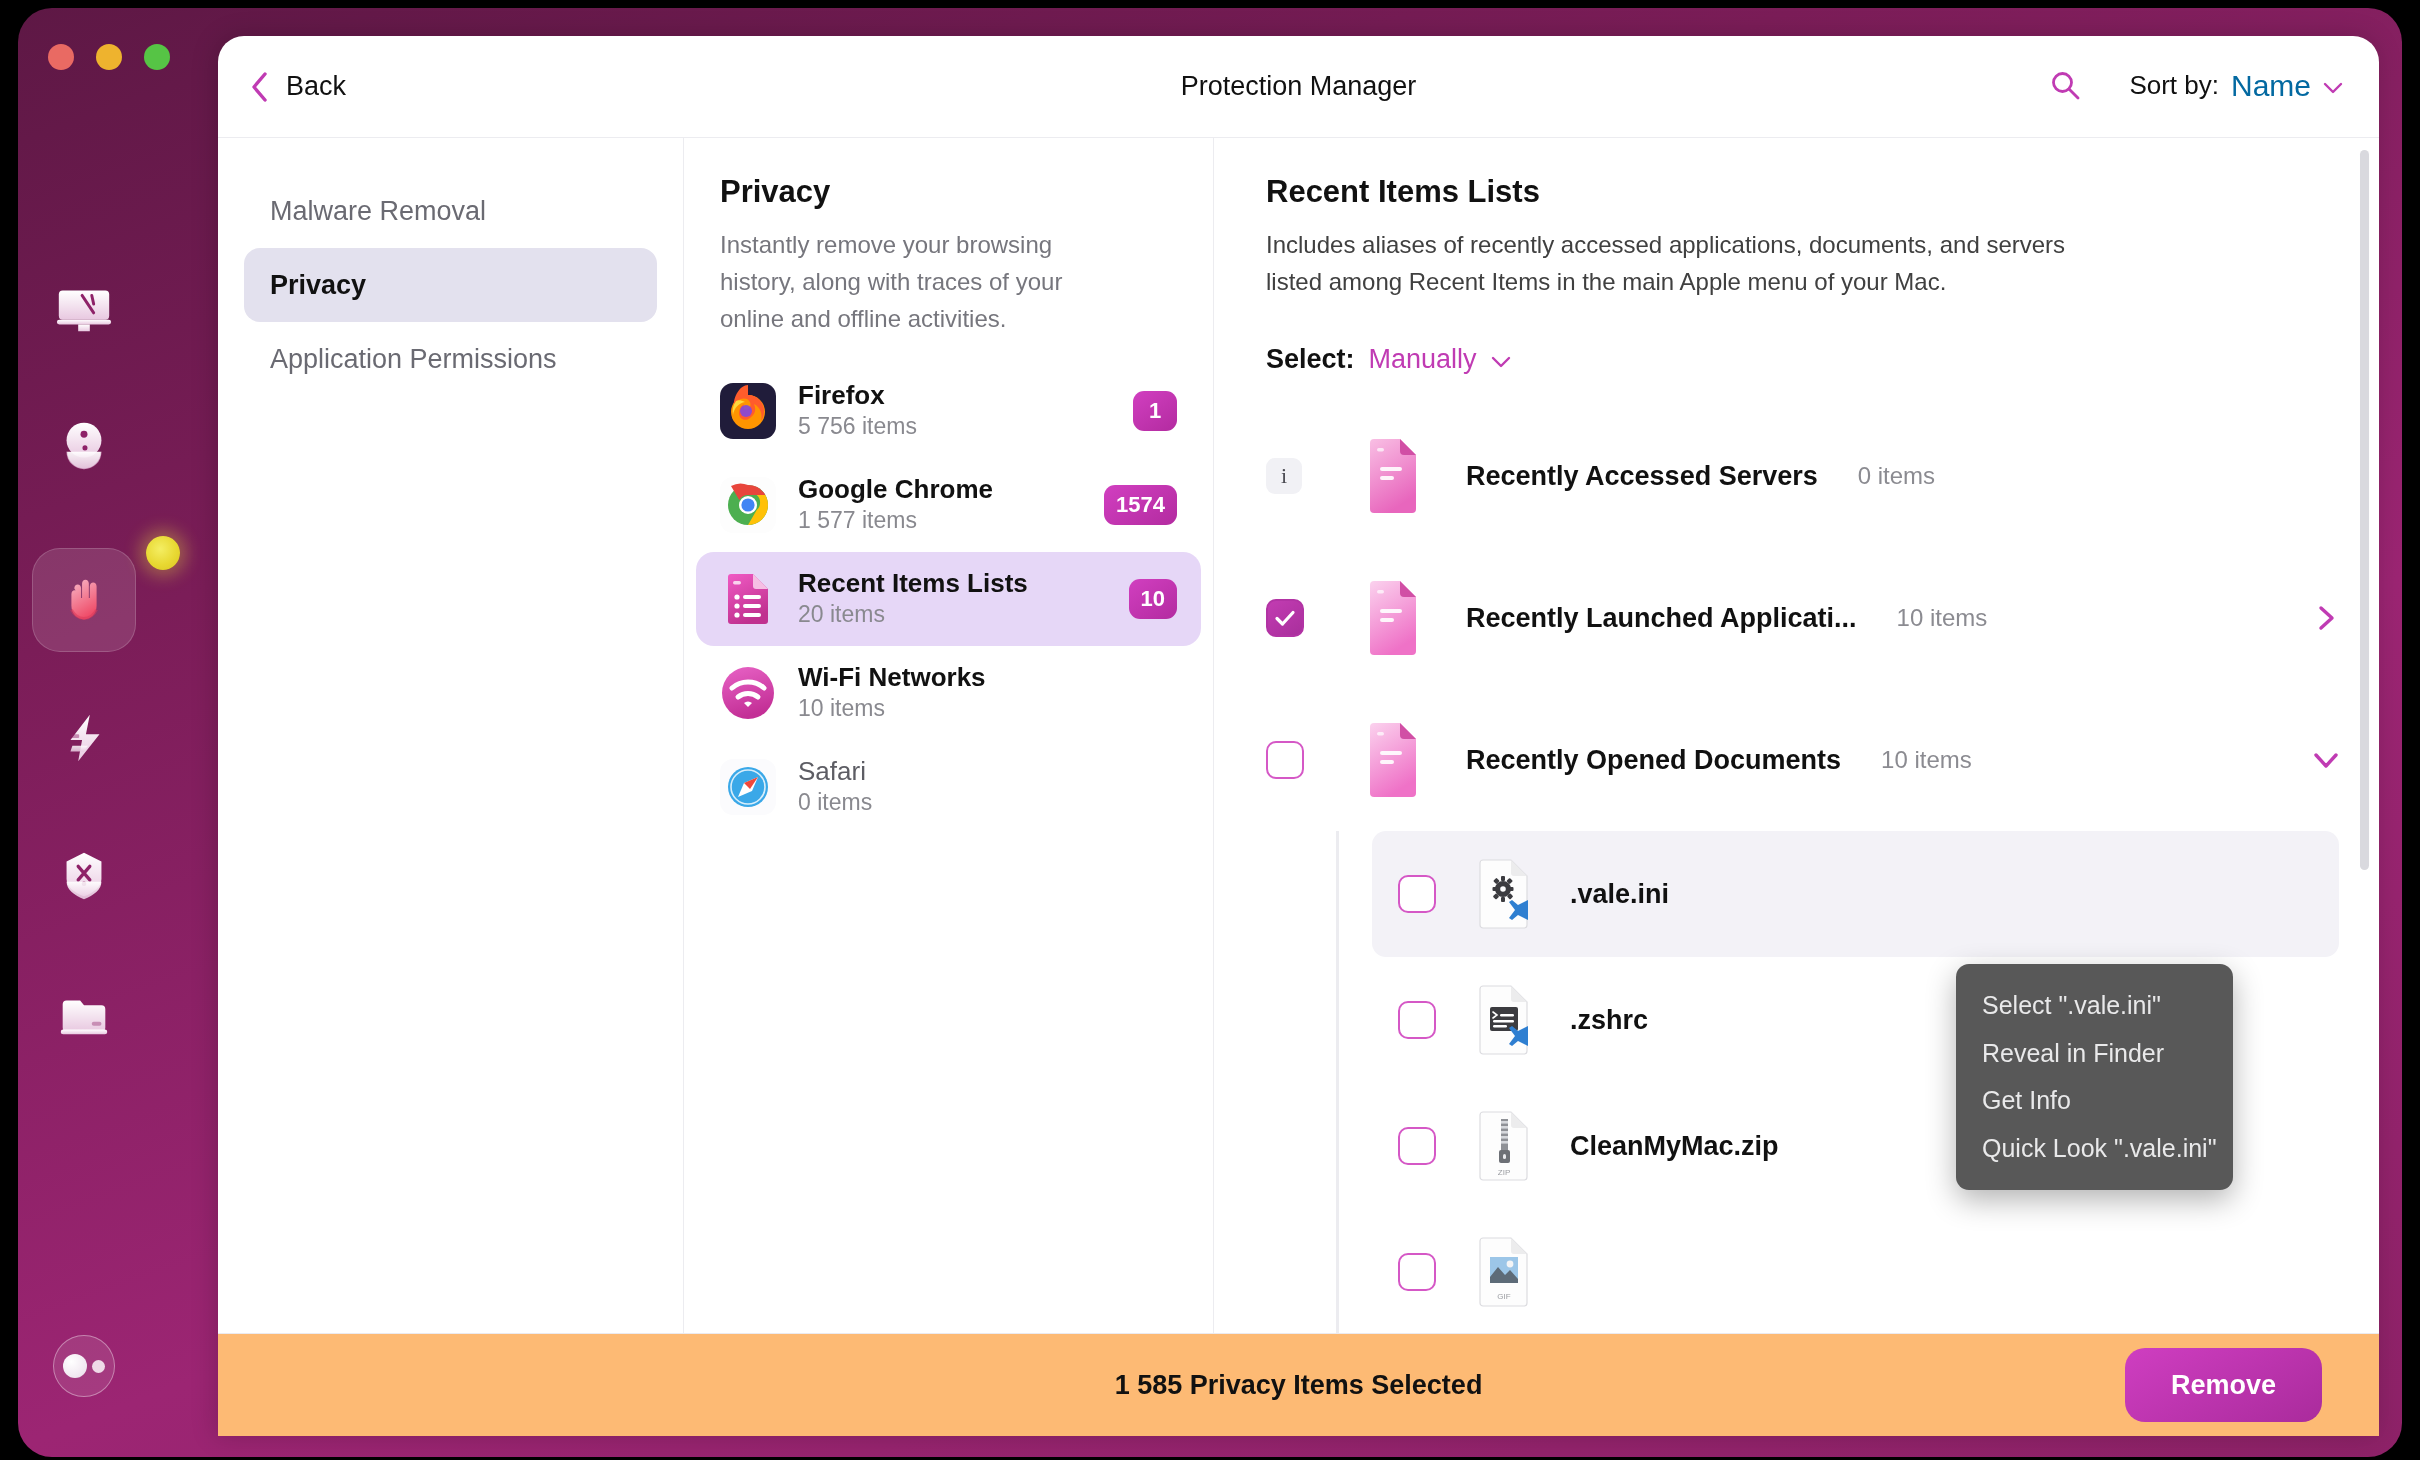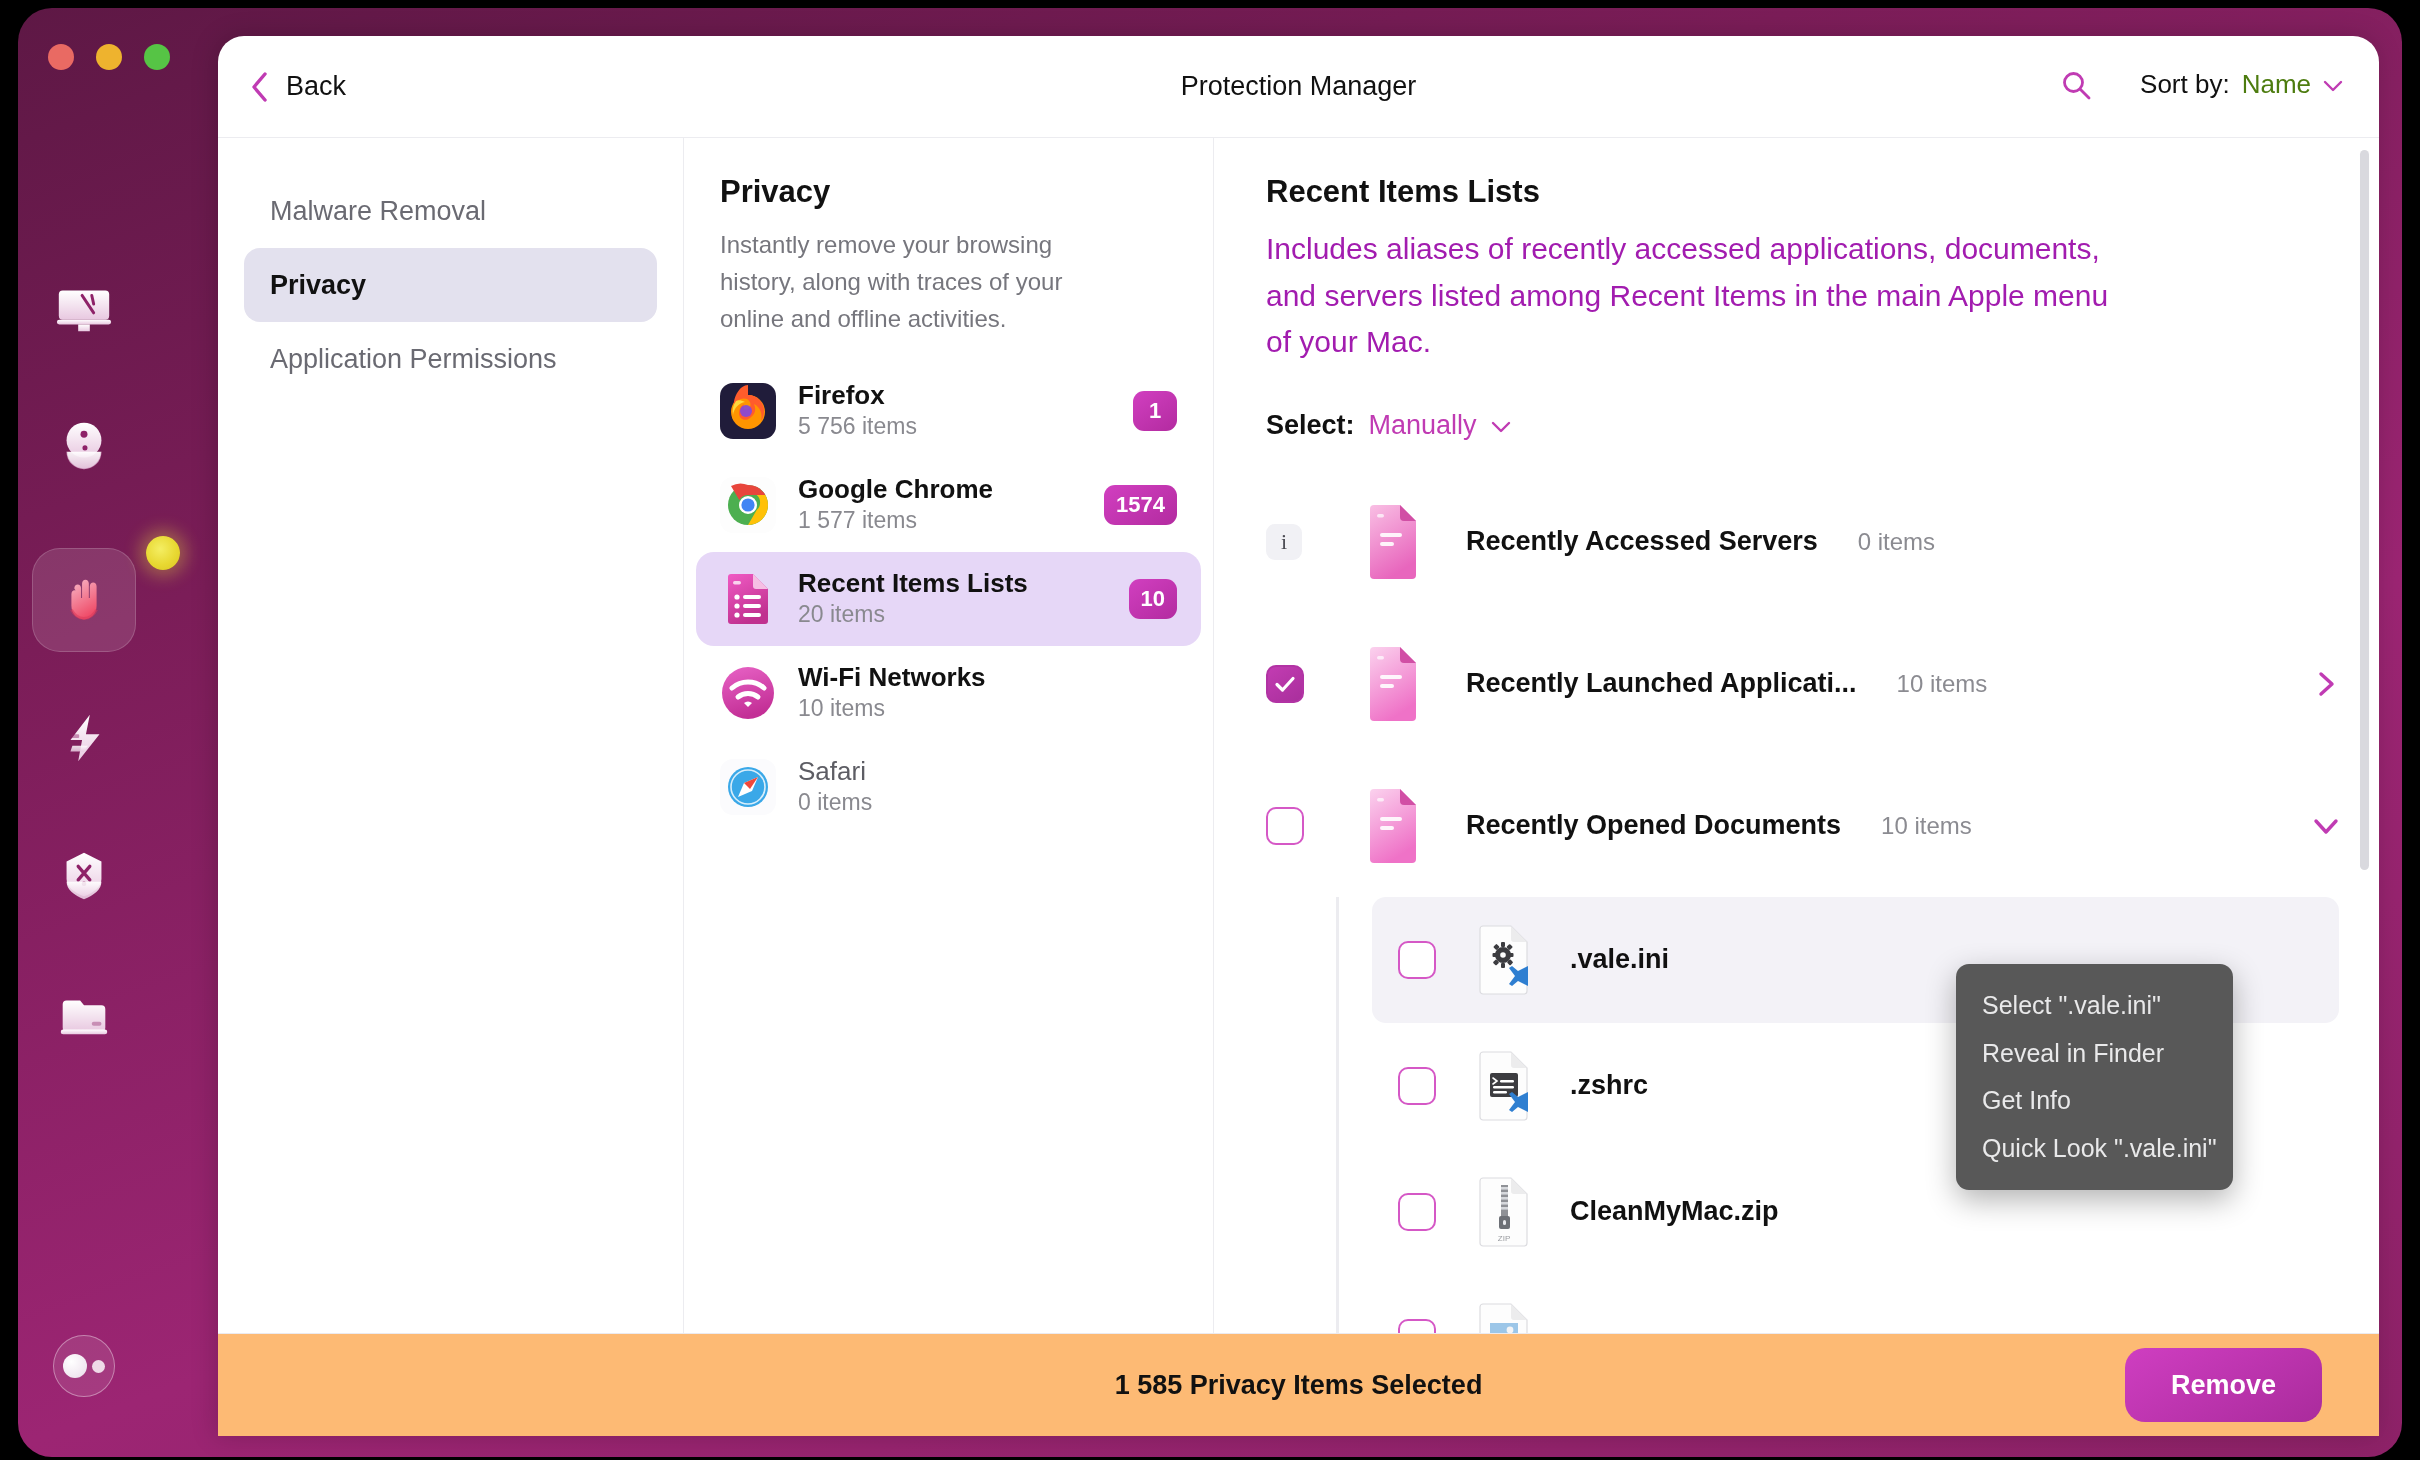"Name" #sort-value { color: #4d7c0f -> #0369a1; font-size: 26px -> 30px }
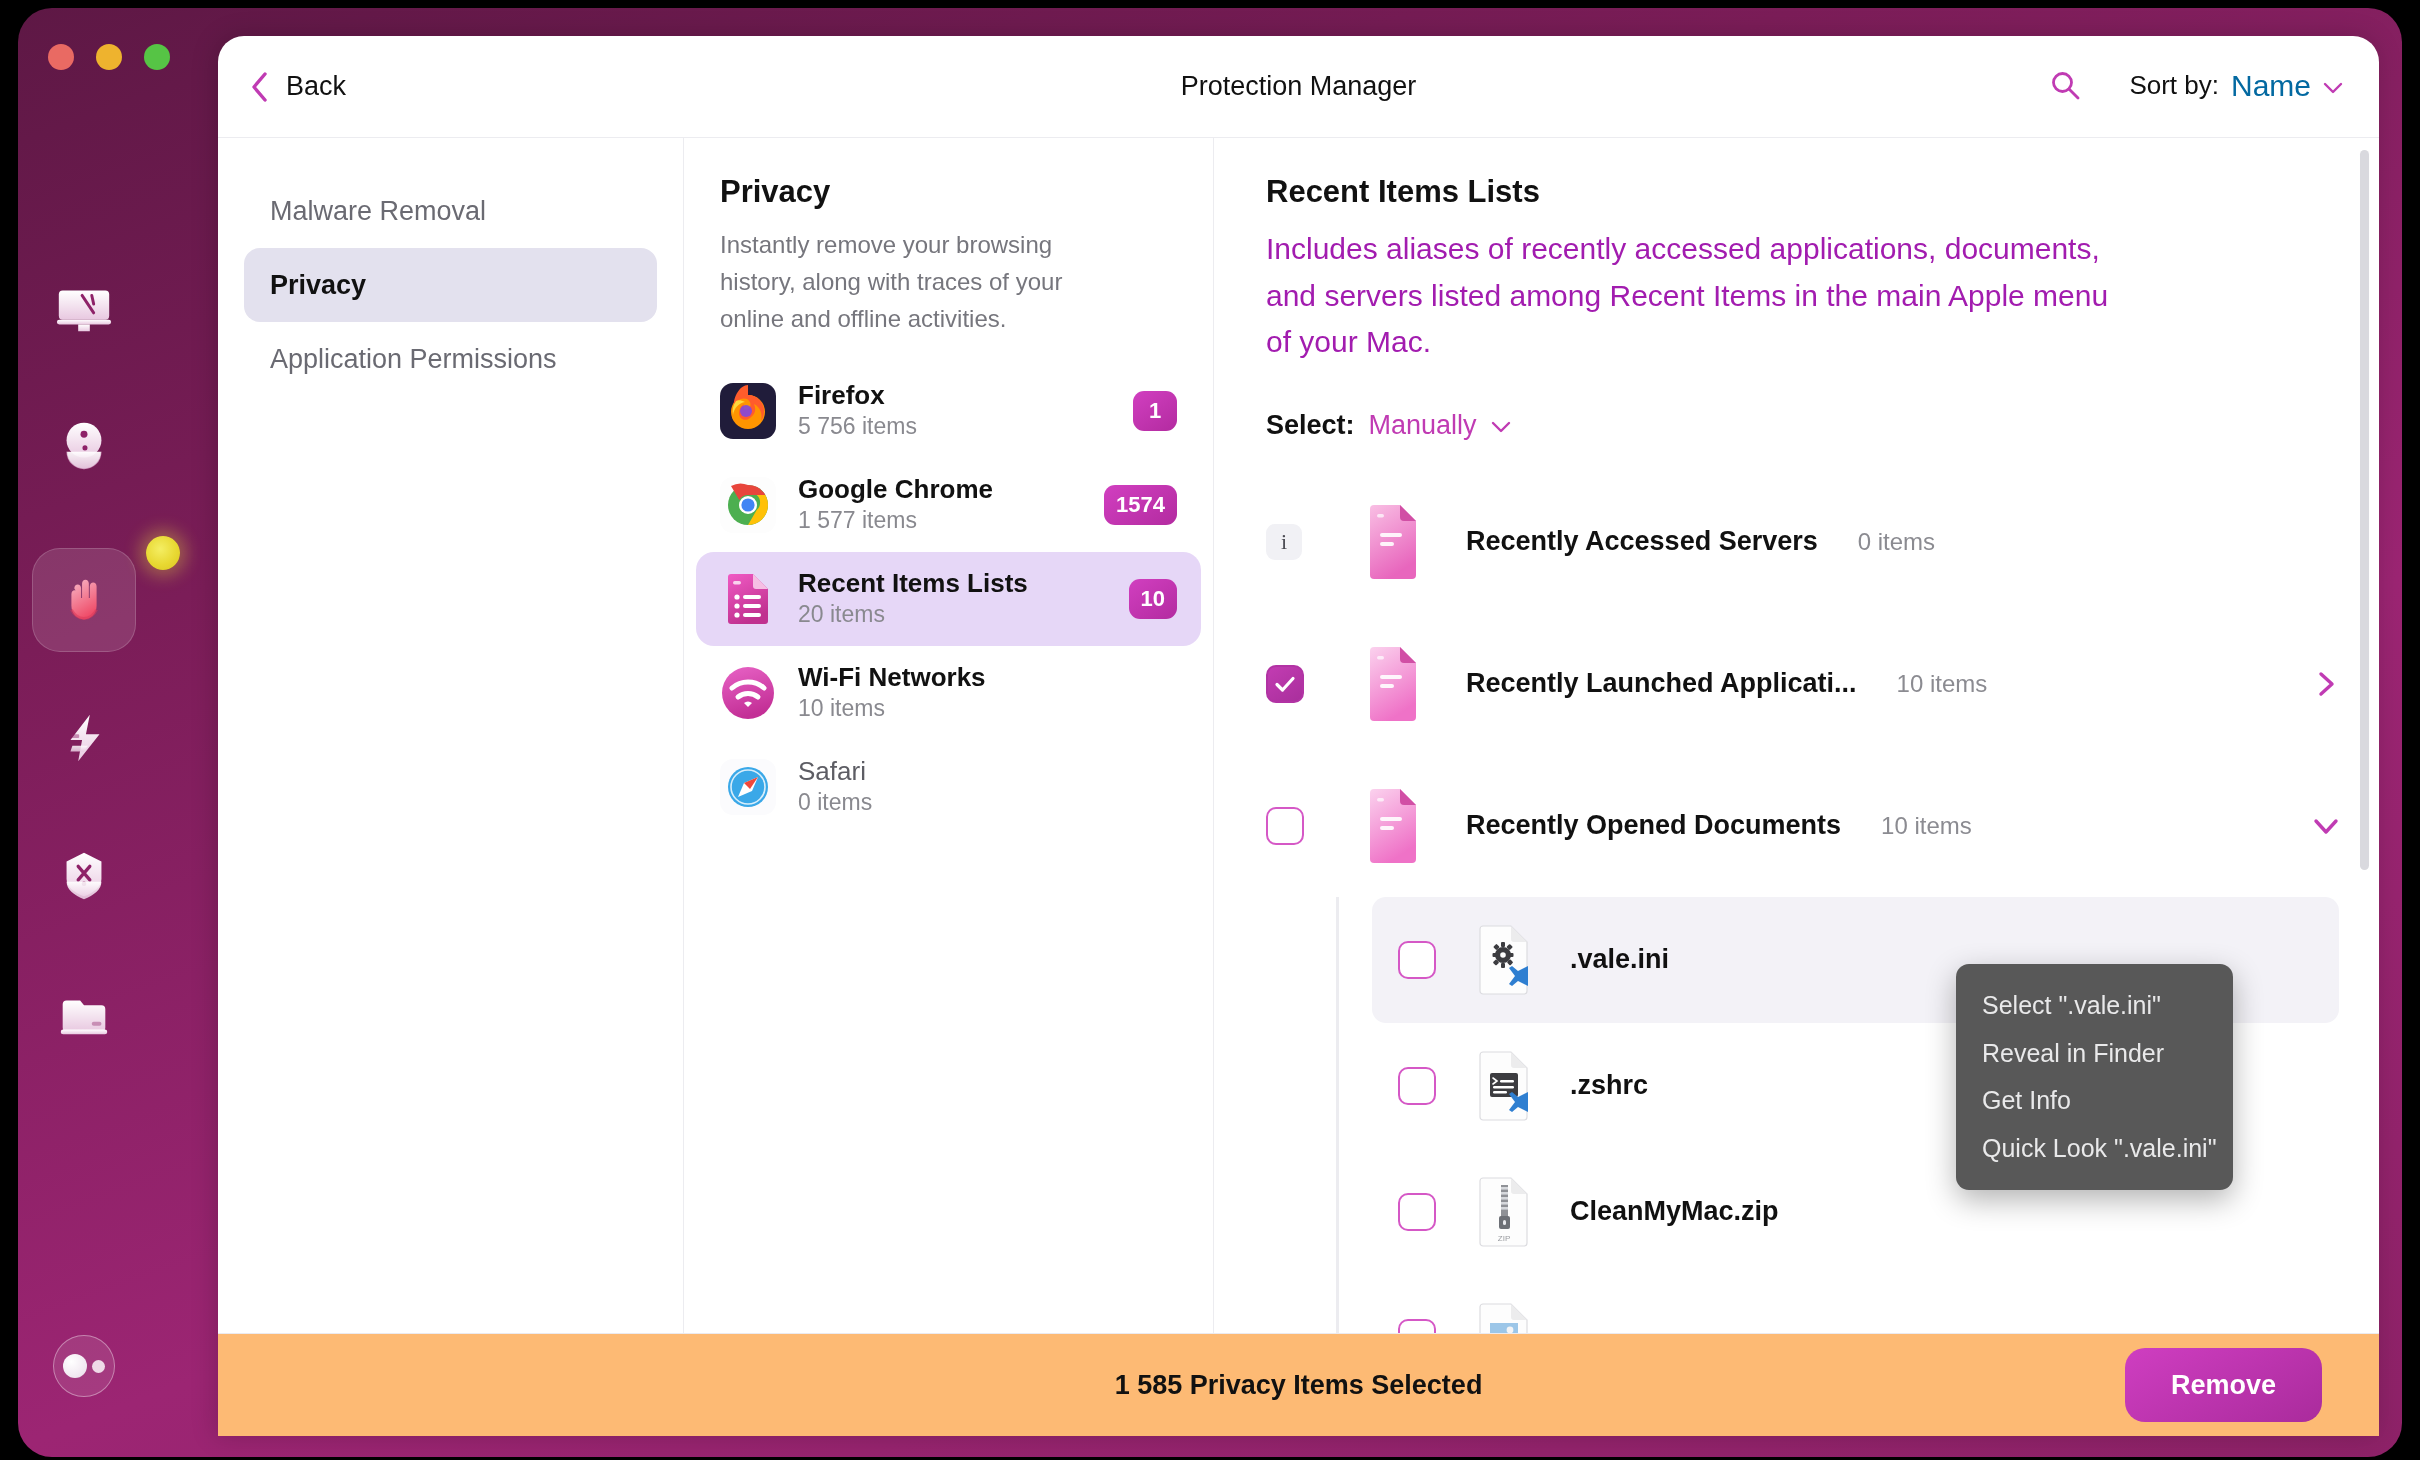"Includes aliases of recently accessed" #detail-desc { color: #a21caf -> #404040; font-size: 30px -> 24px }
